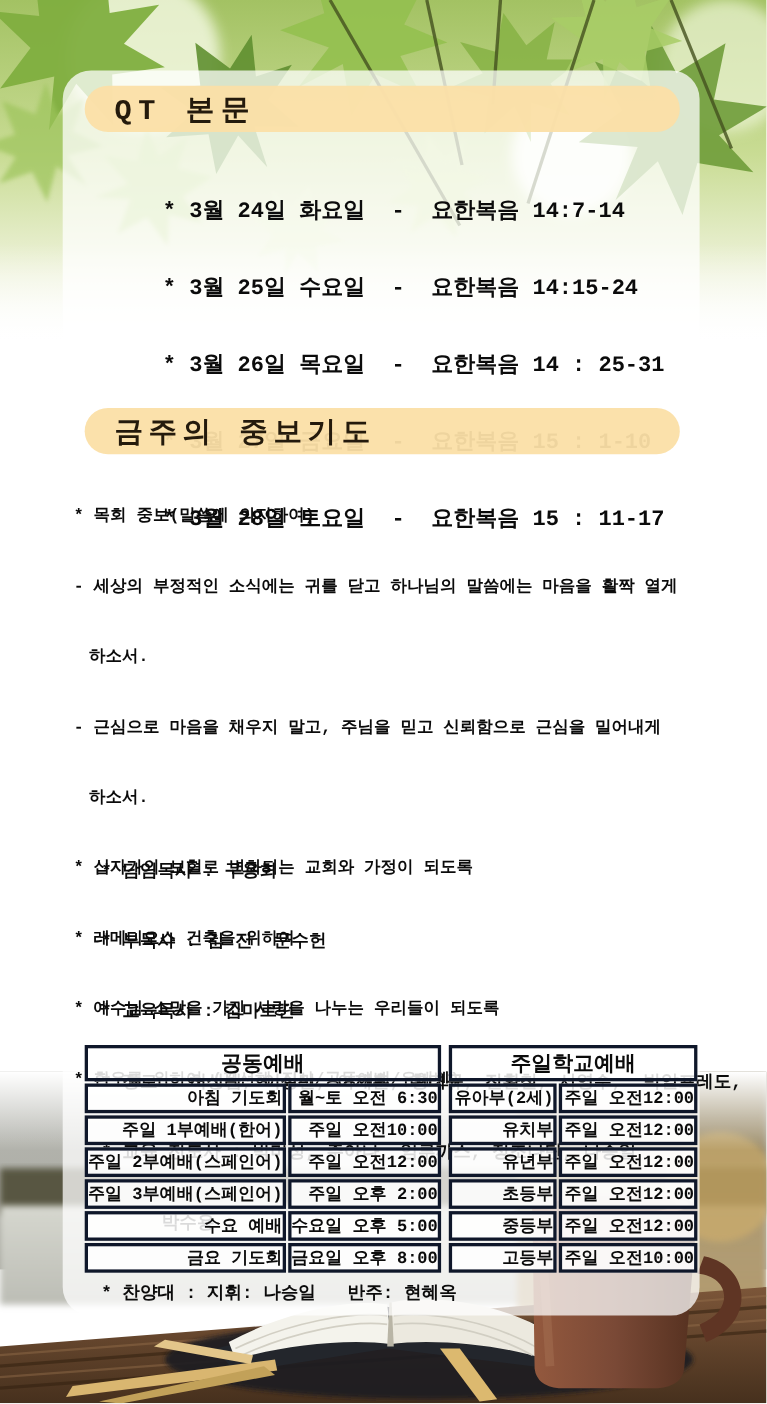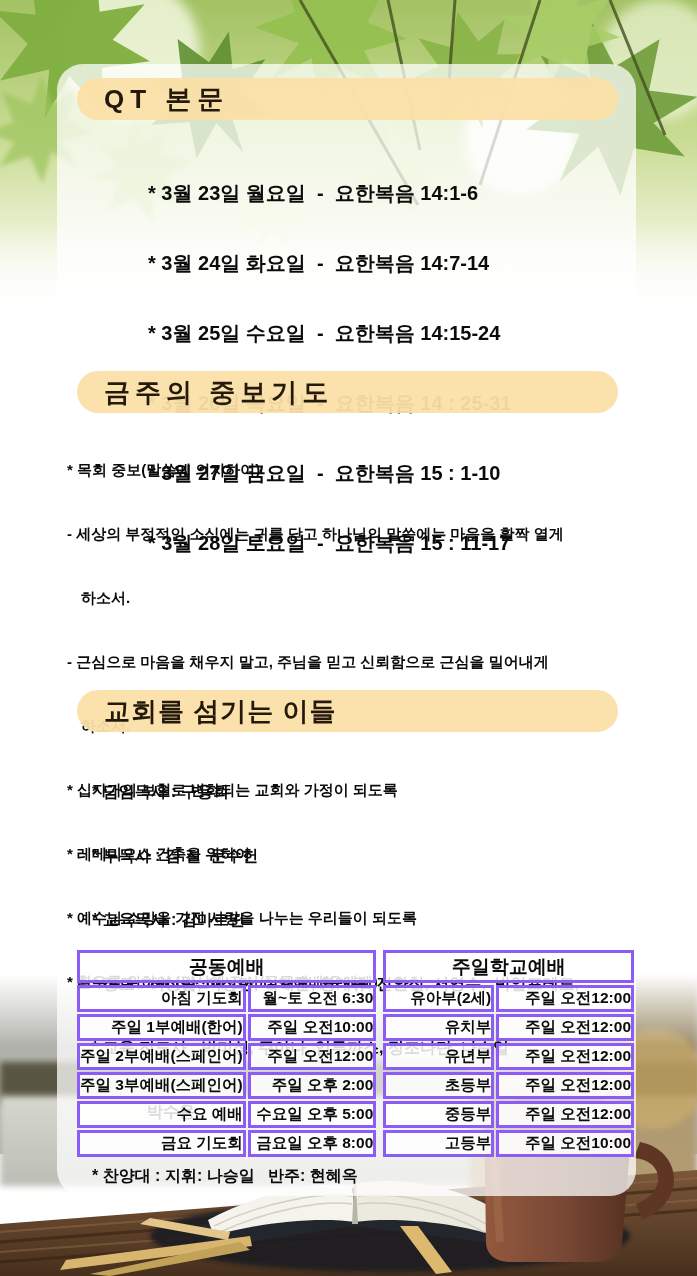"QT 본문" .page { font-family: Liberation Sans, sans-serif -> Liberation Mono, monospace }
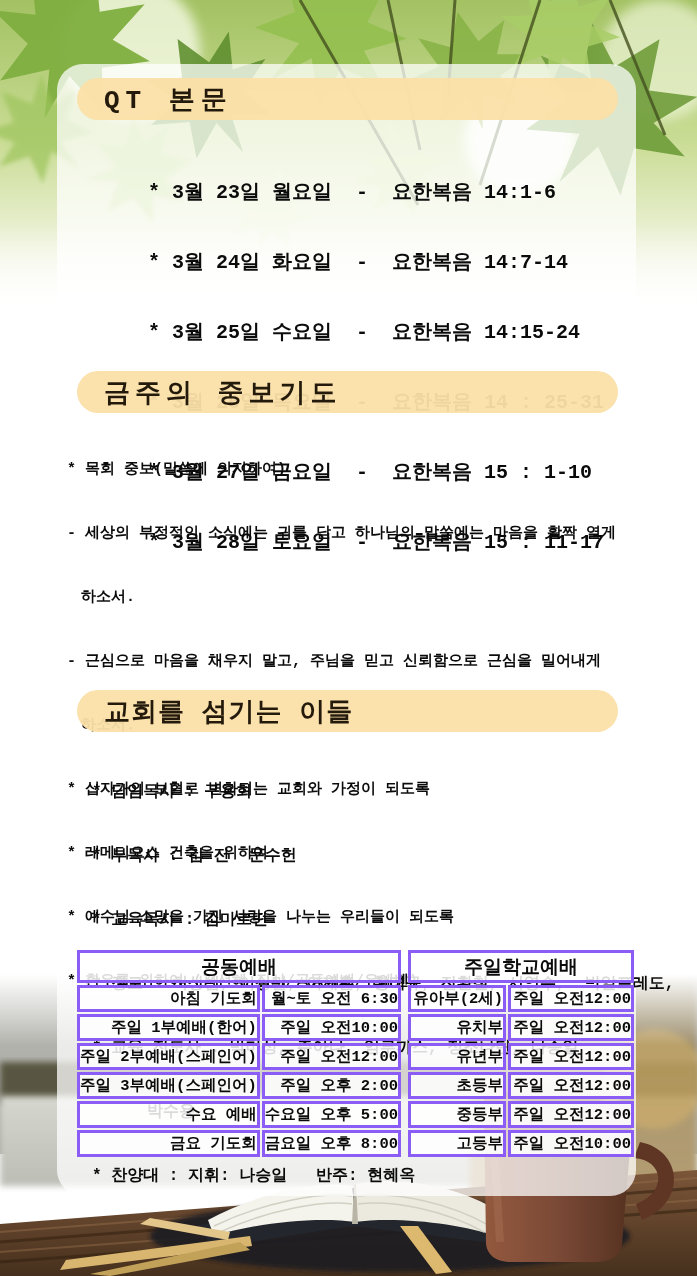"* 3월 23일 월요일 -" div.qt-line { html: <div>* 3월 23일 월요일 - 요한복음 14:1-6</div> -> none }
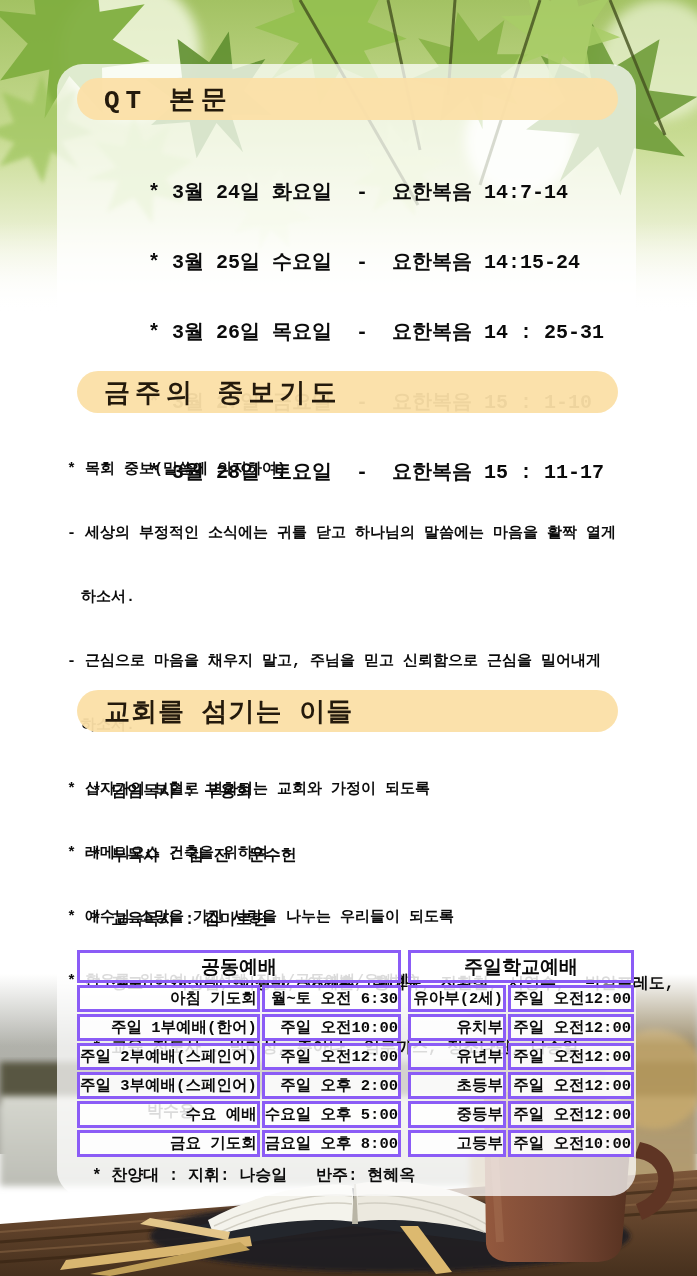"교회를 섬기는 이들" div.pill { html: <div> <span>교회를 섬기는 이들</span> </div> -> none }
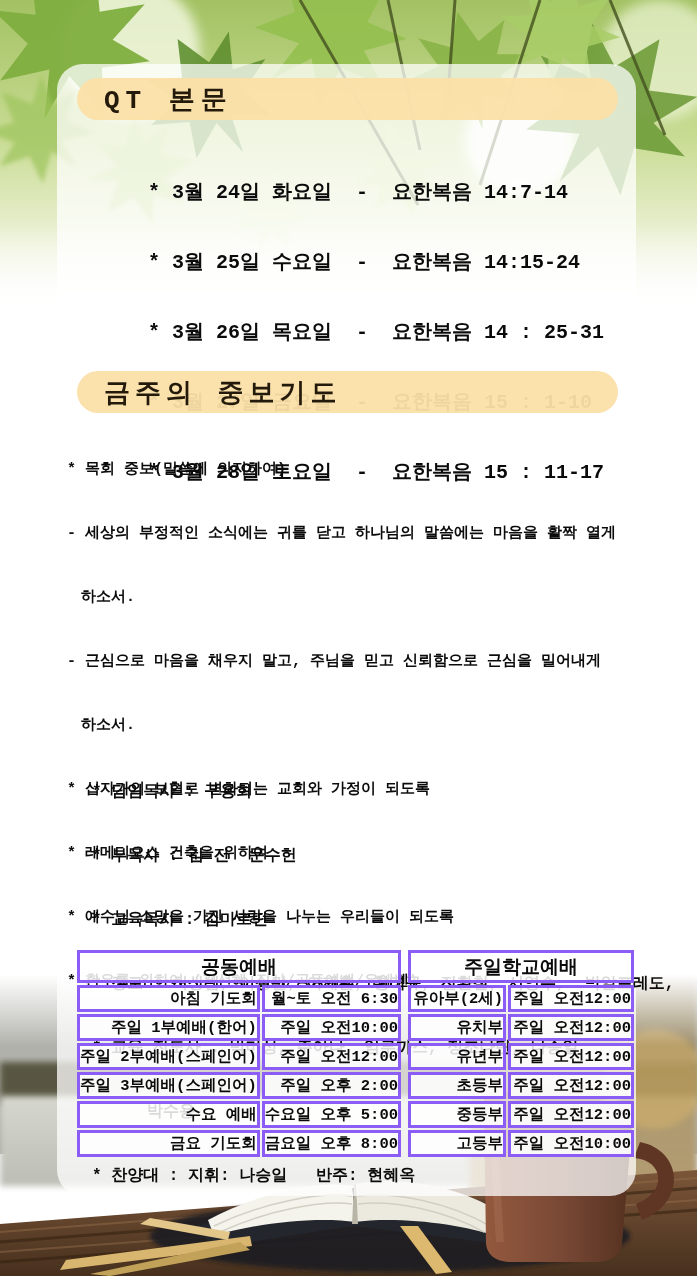"공동예배" .wtable th, .wtable td { border: 3px solid #8b5cf6 -> 3px solid #0f172a }
